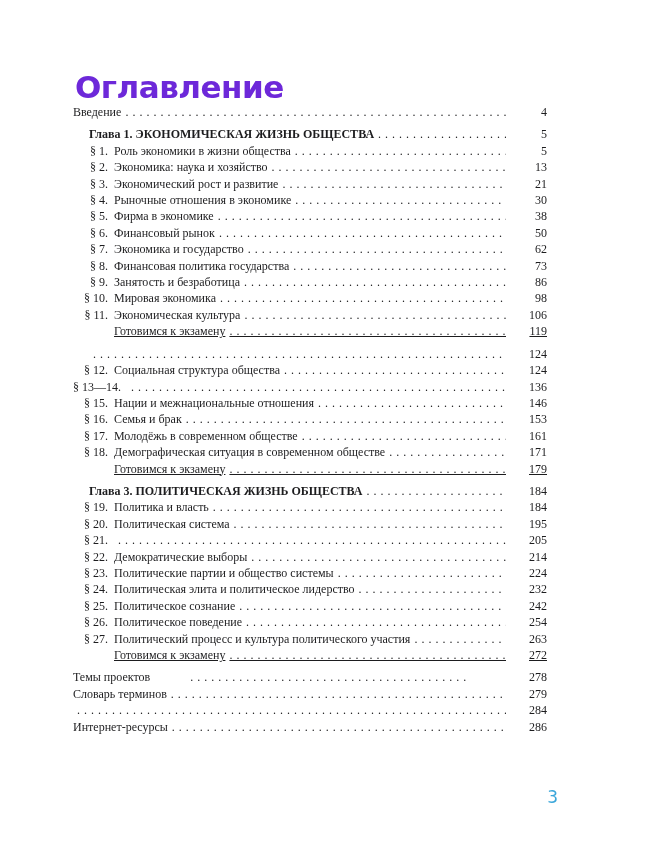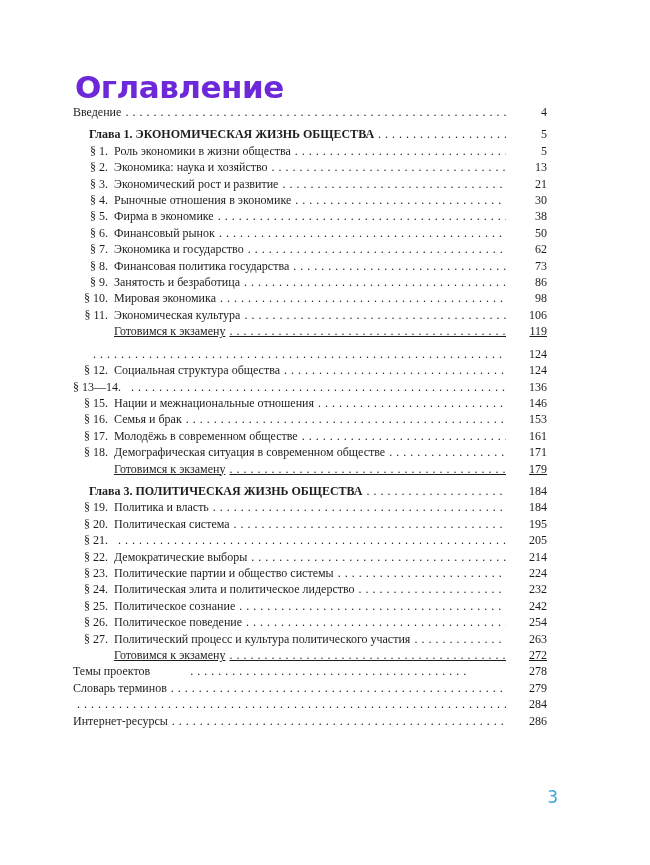"Темы проектов" .row.gap { margin-top: 0 -> 6px }
